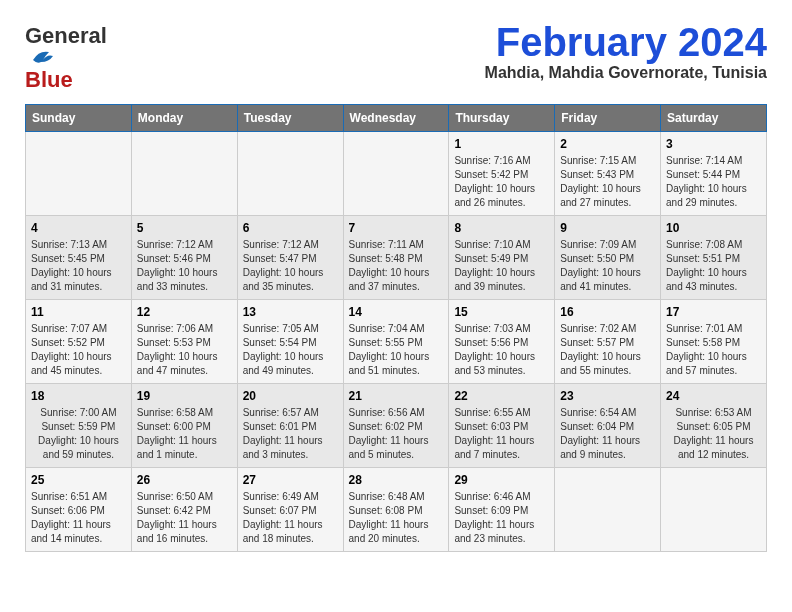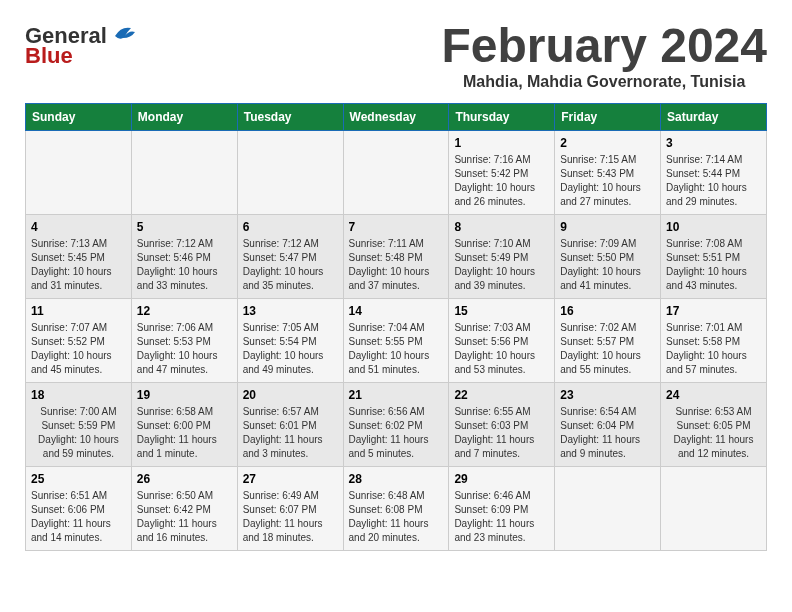"General" div { flex-direction: none -> column }
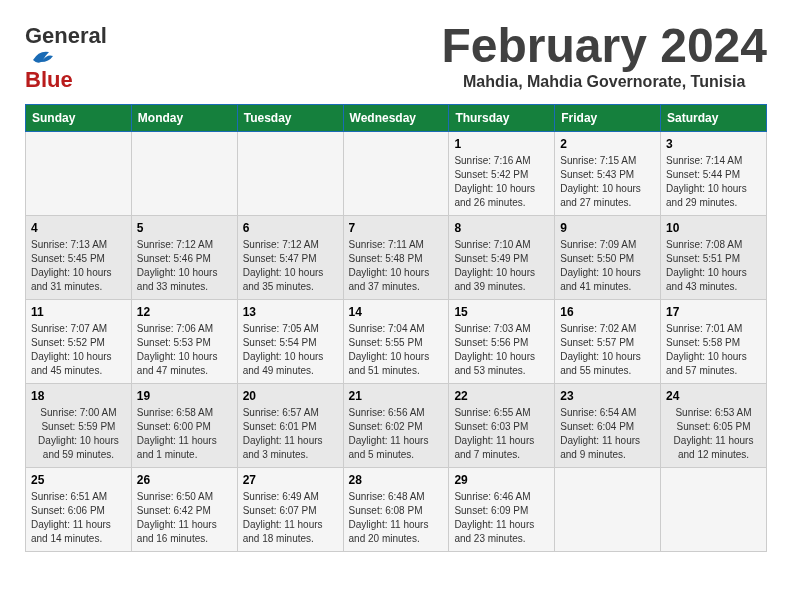"February 2024" .main-title { color: #404040 -> #1d4ed8; font-size: 48px -> 40px }
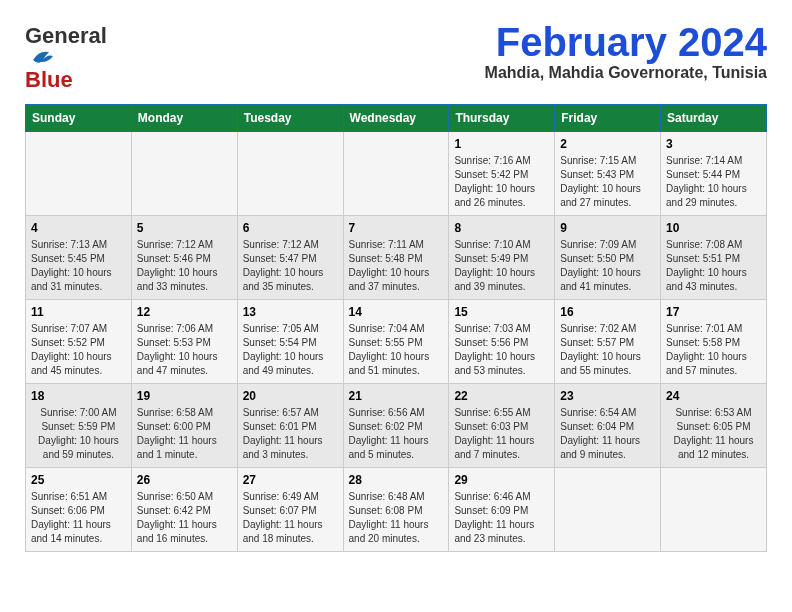"Sunday" thead tr th { background-color: #15803d -> #737373 }
